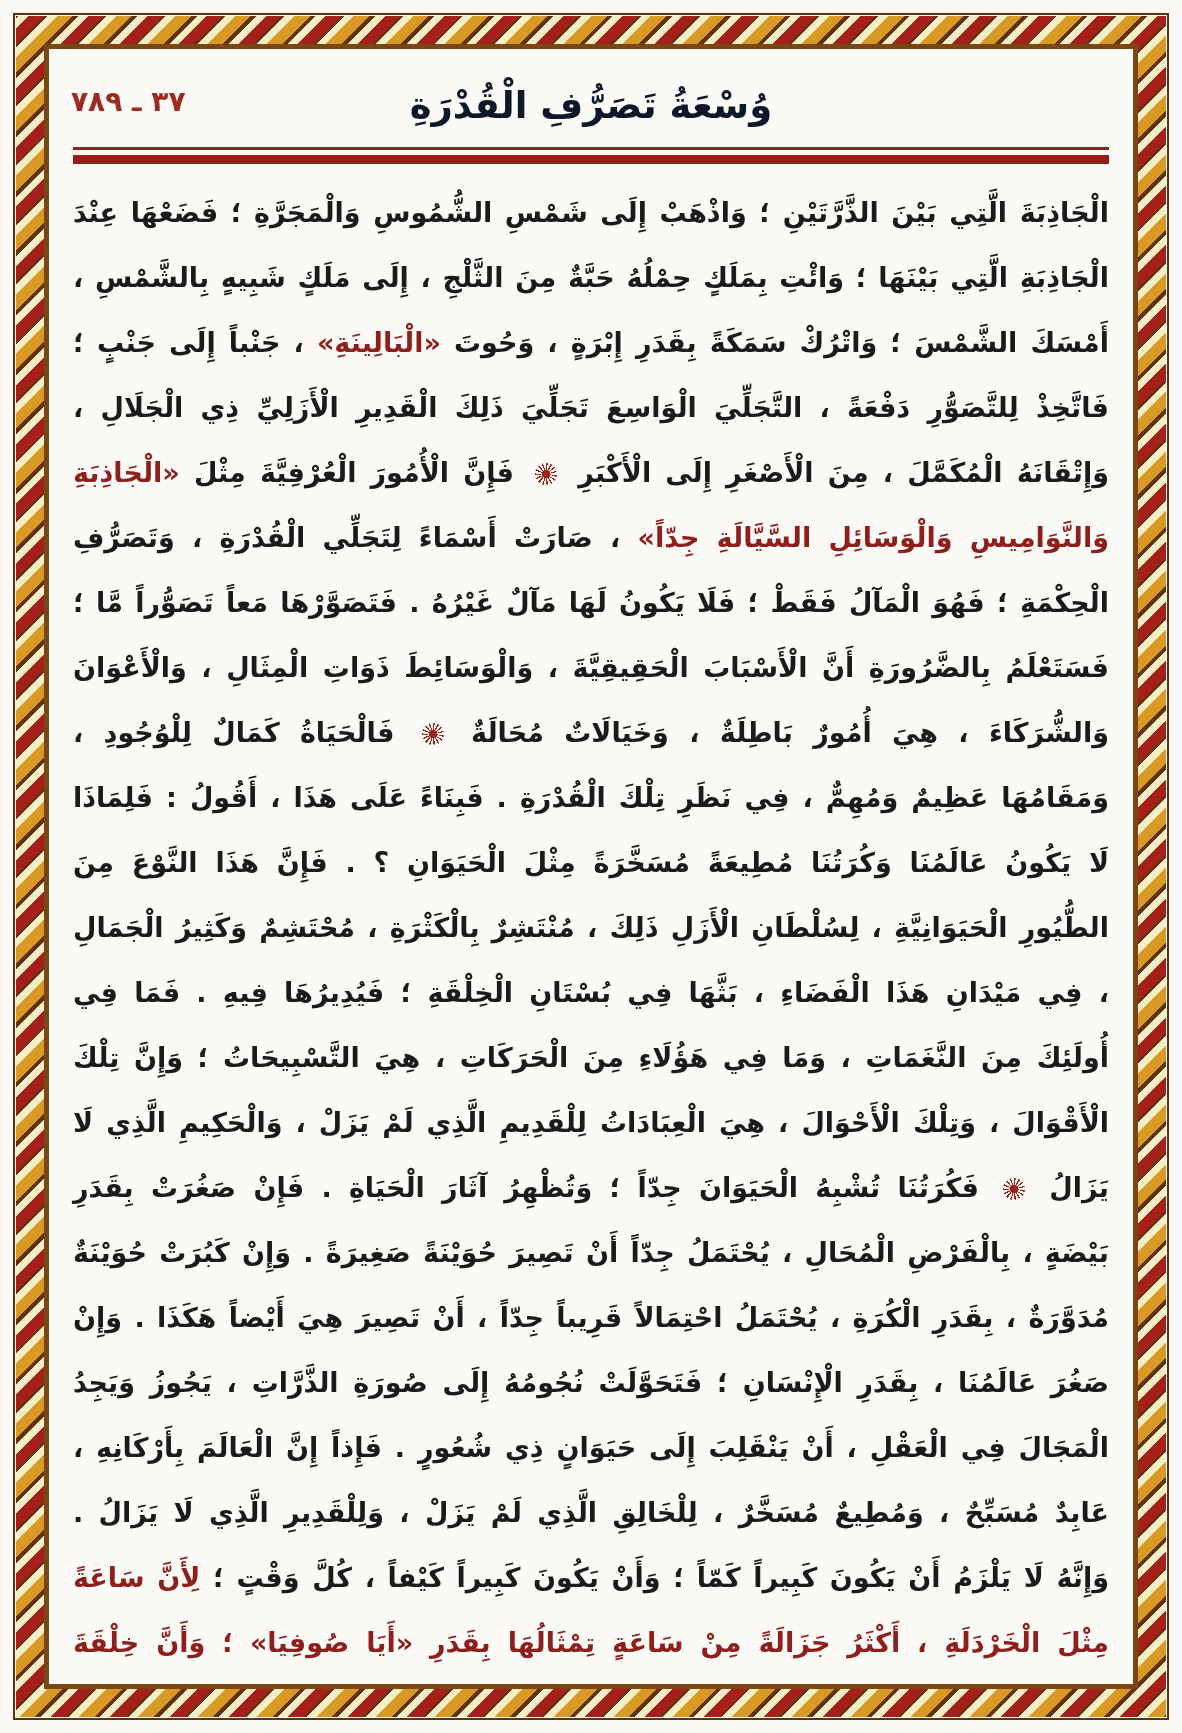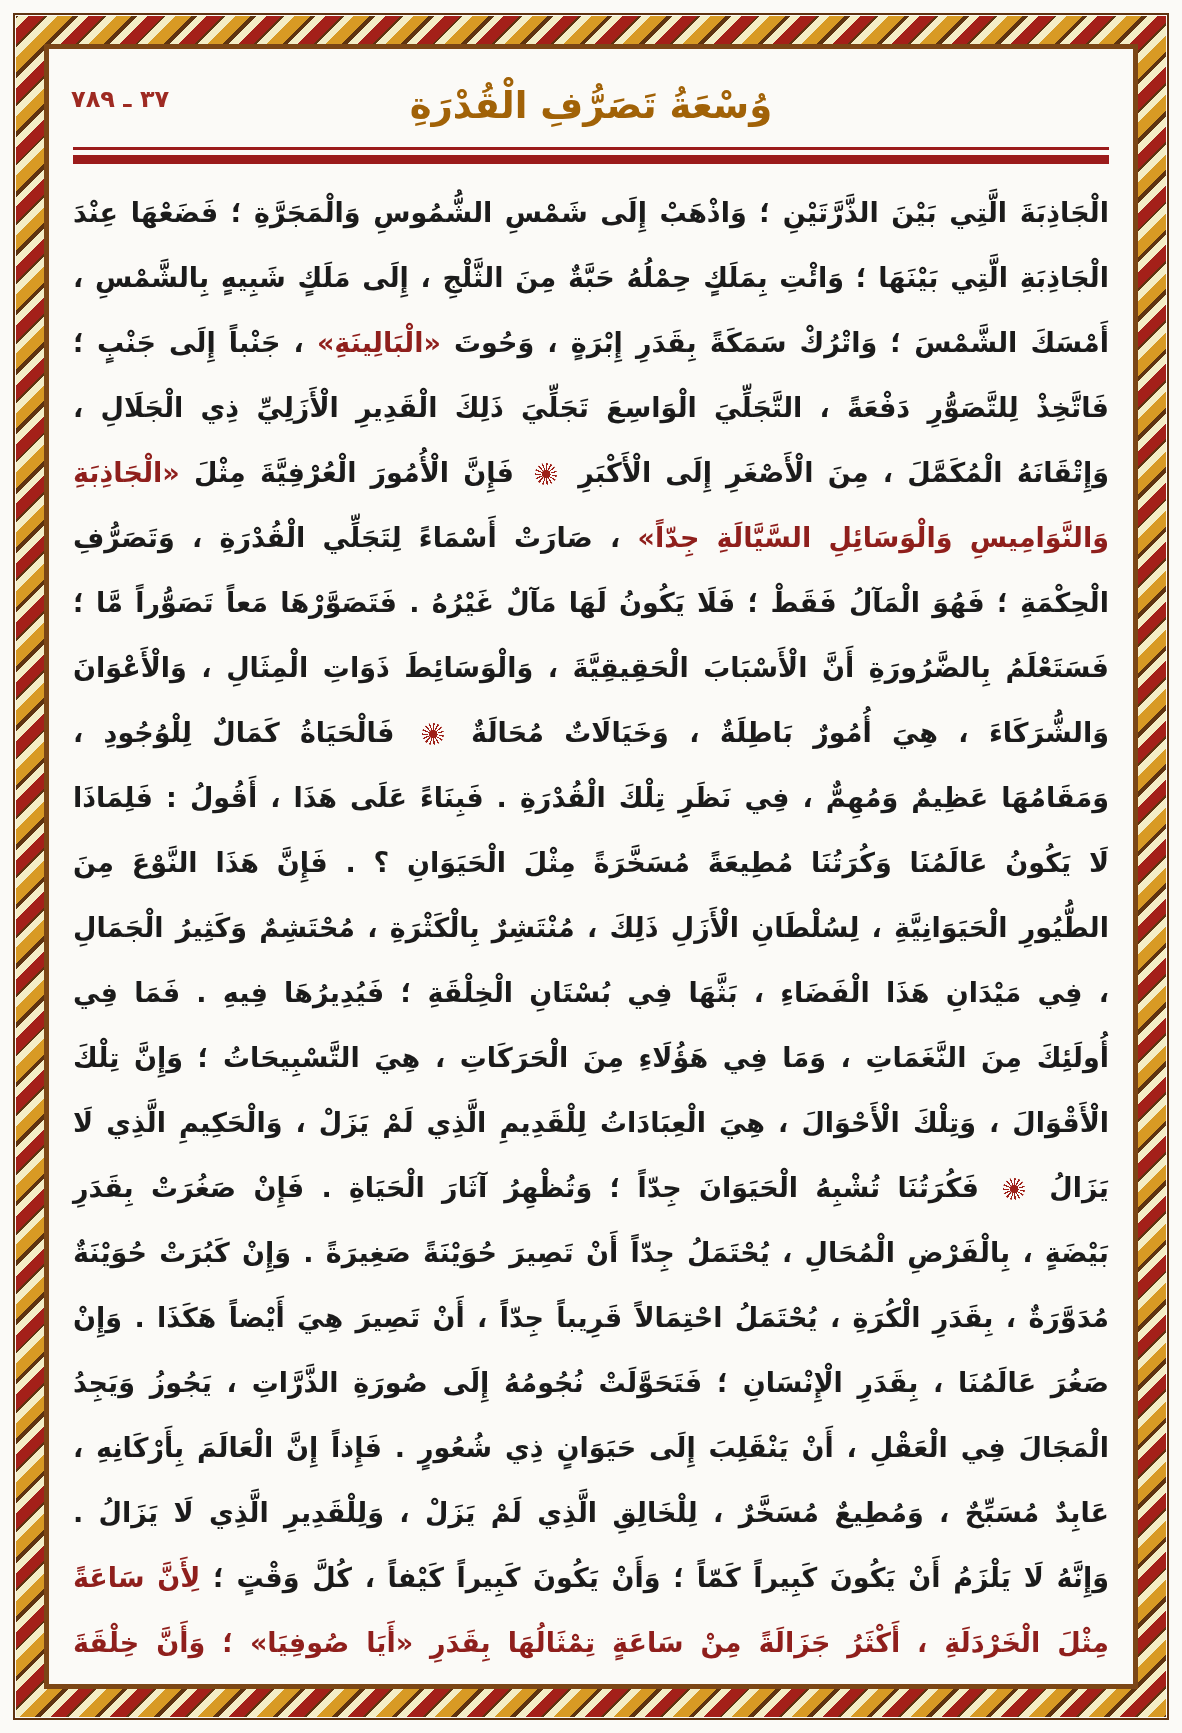"٣٧ ـ ٧٨٩" .page-ref { font-size: 24px -> 28px }
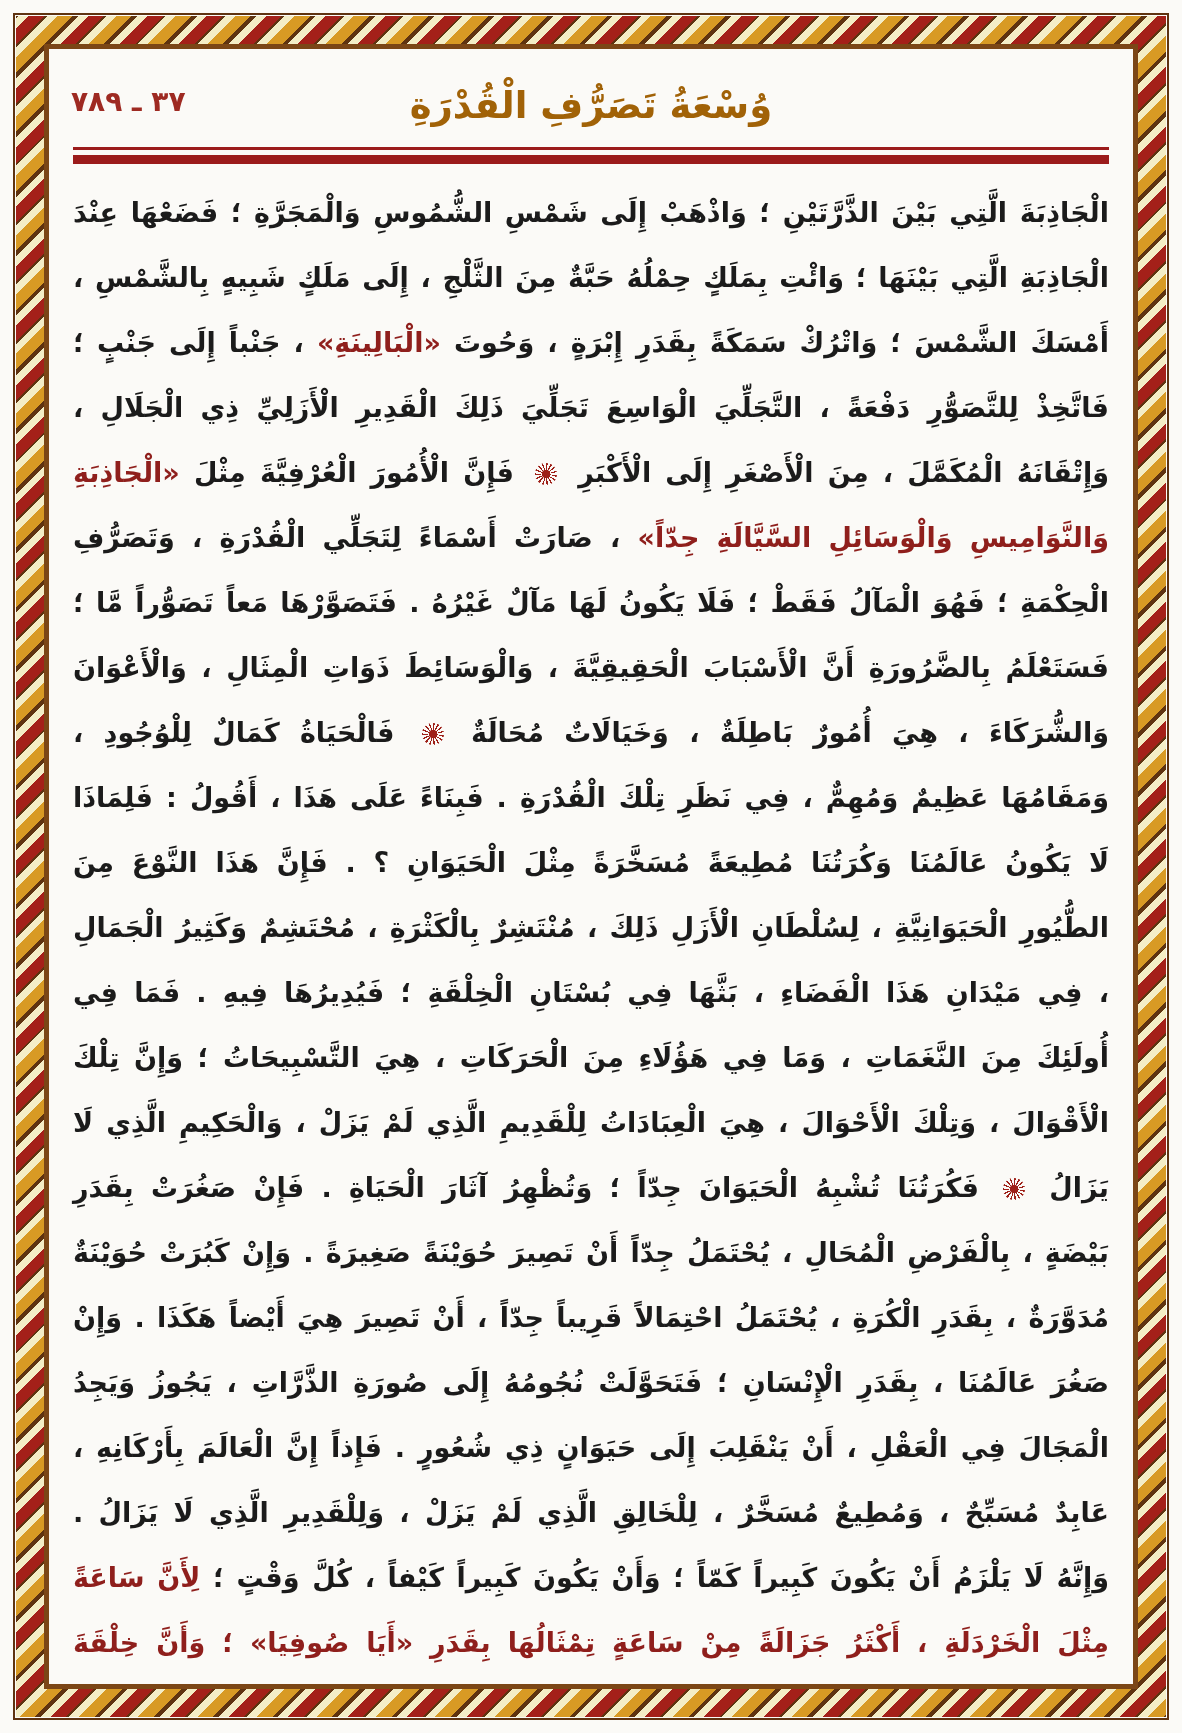"وُسْعَةُ تَصَرُّفِ الْقُدْرَةِ" div.title { color: #a16207 -> #0f172a }
